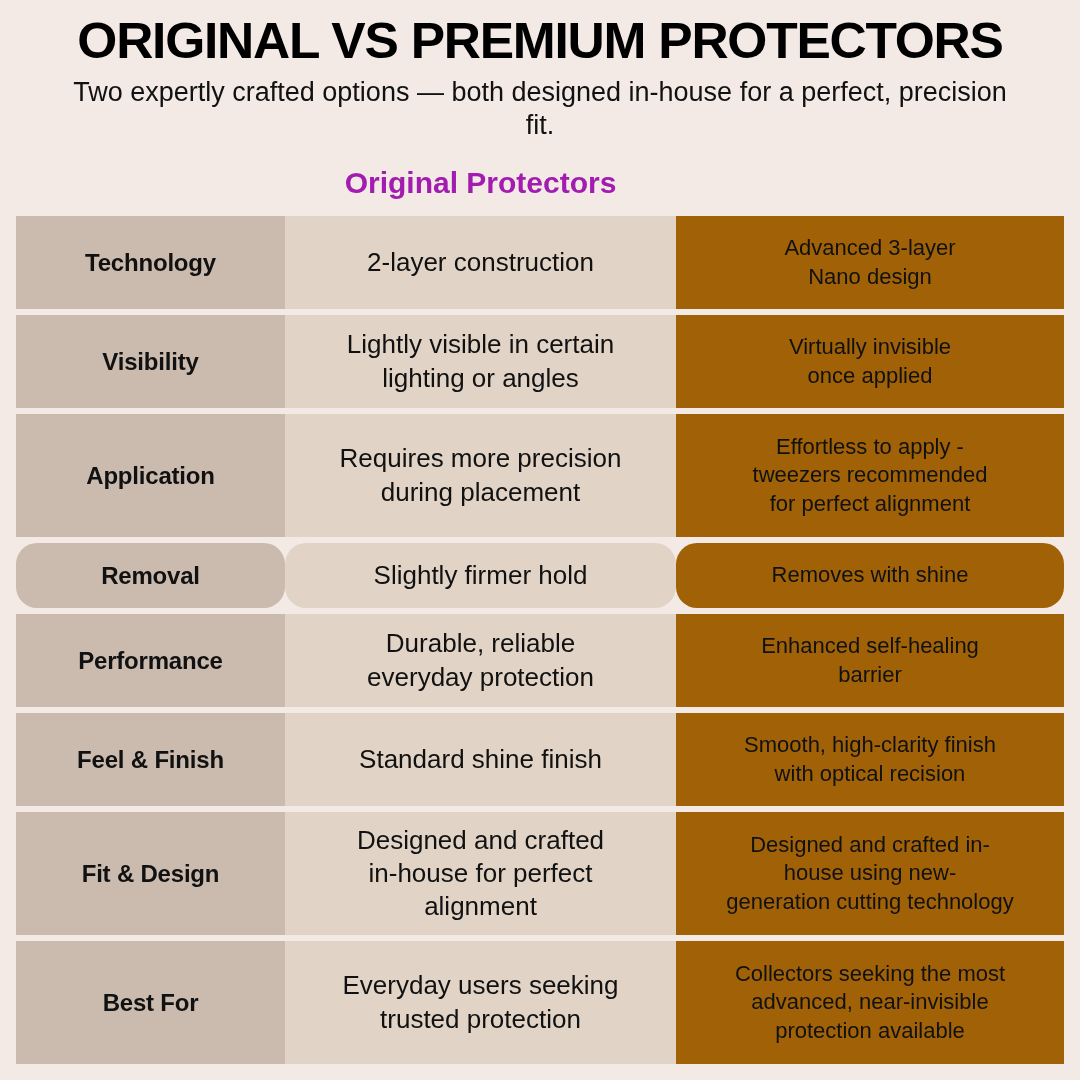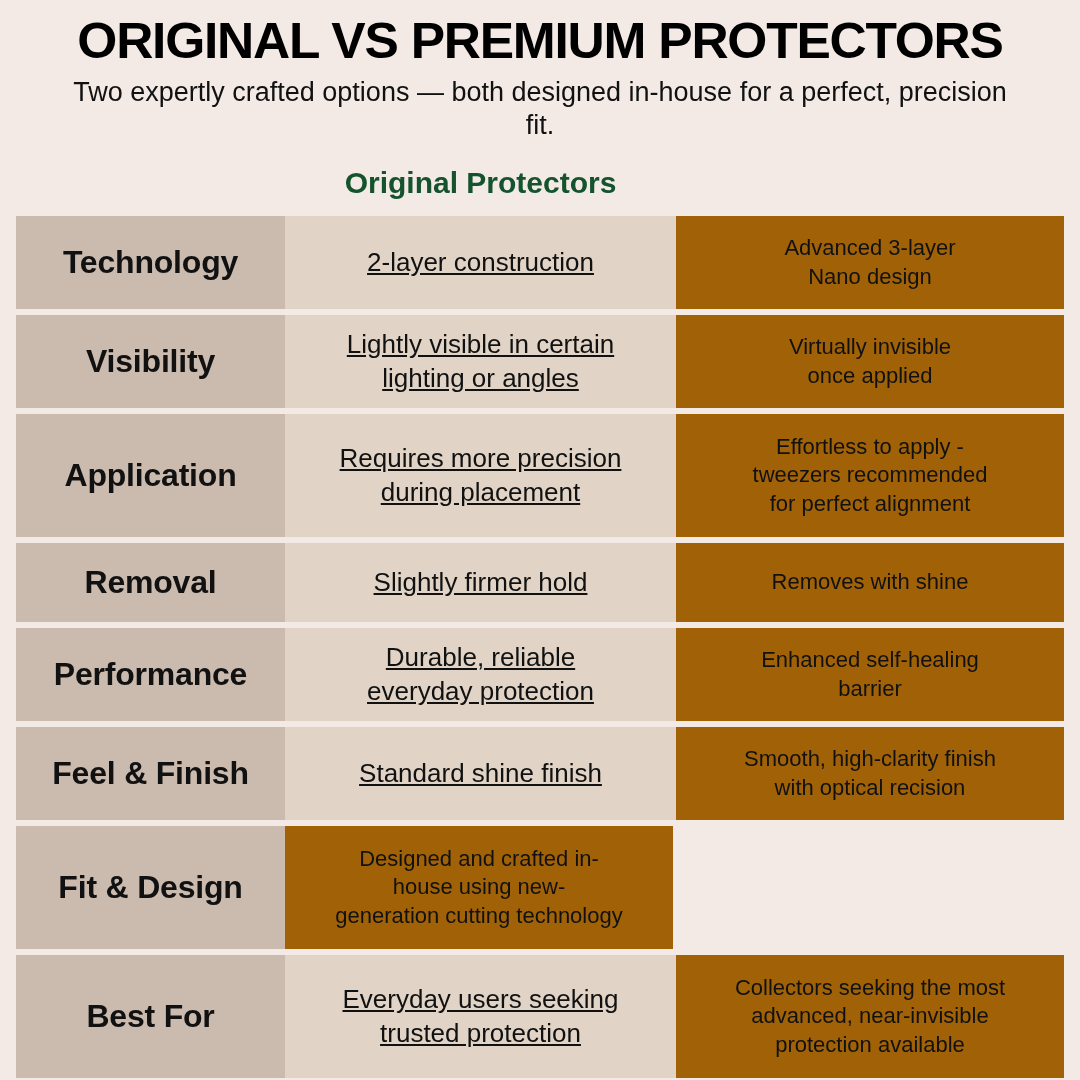"Original Protectors" .ch-cell { color: #14532d -> #a21caf }
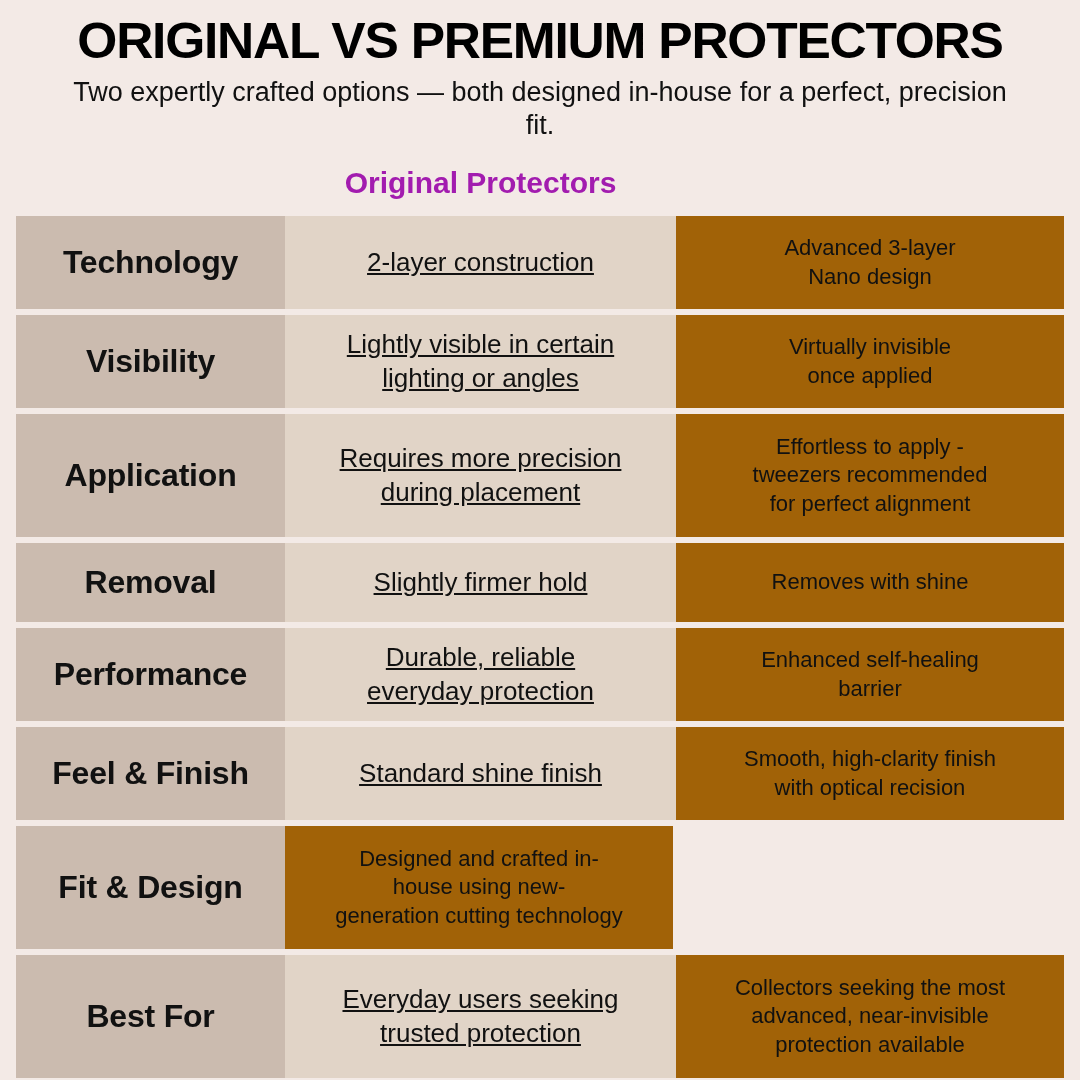"Technology" .cell-label { font-size: 32px -> 24px }
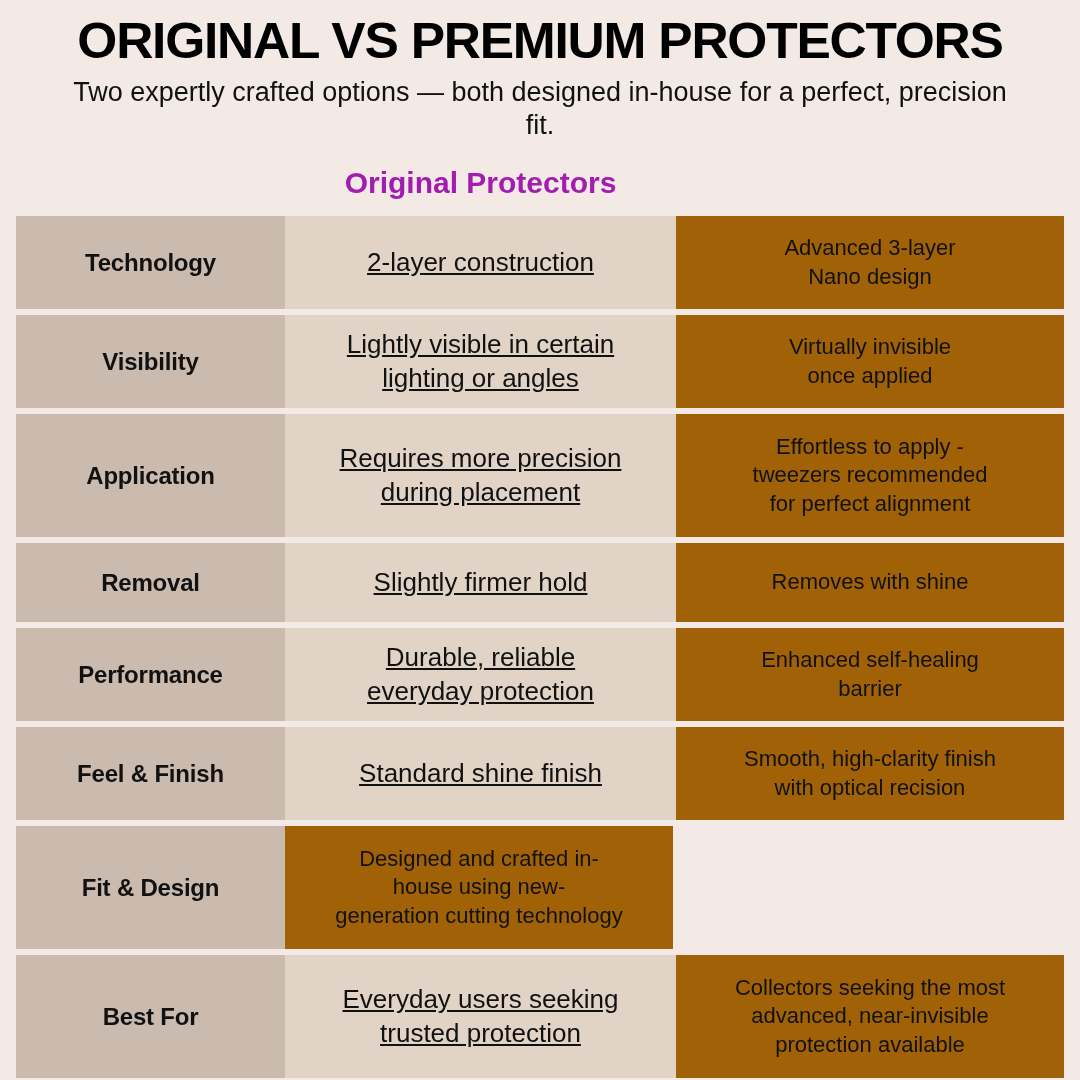"2-layer construction" .cell-original { text-decoration: underline -> none }
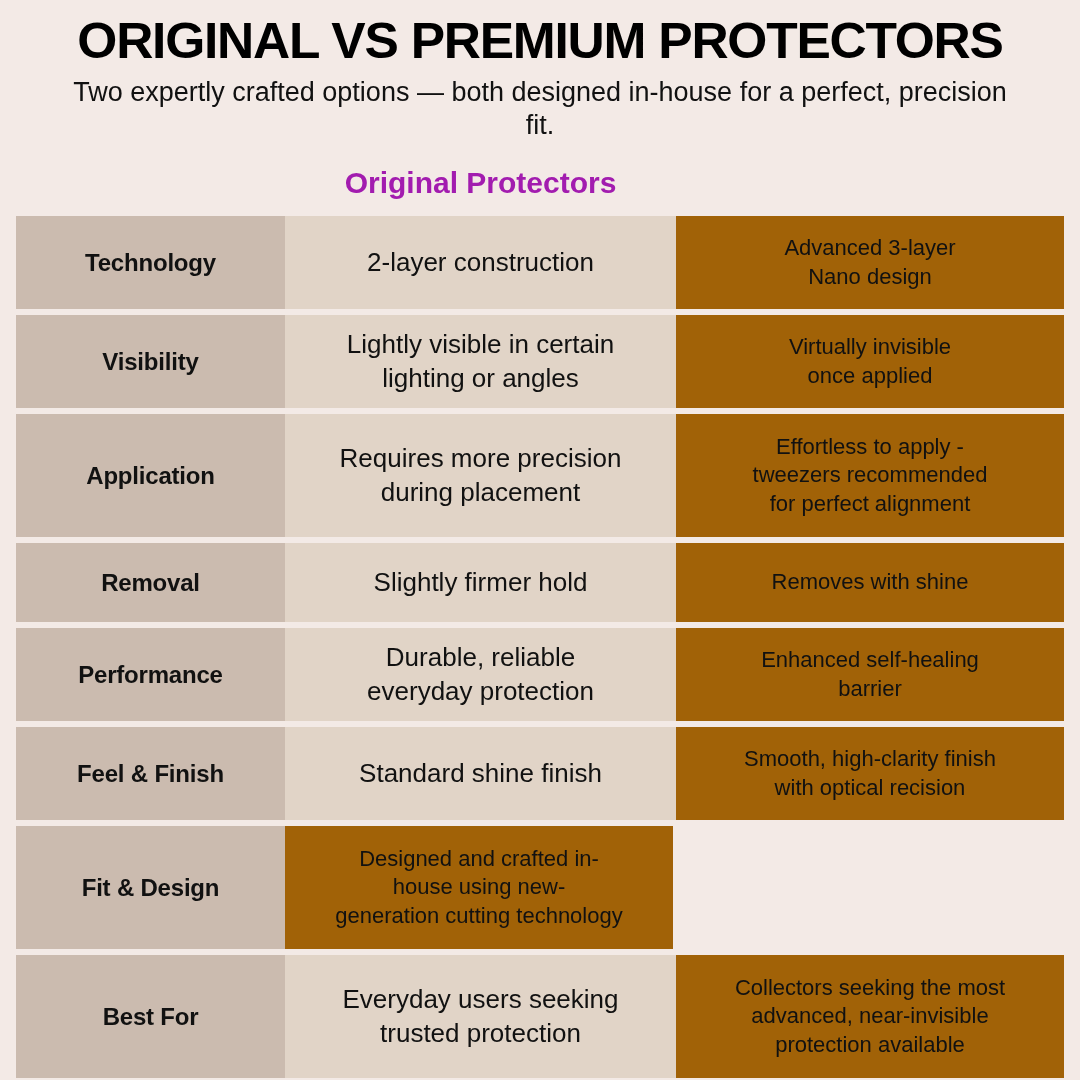"Removal" .row.h4 .cell { border-radius: none -> 21px; height: 79px -> 65px }
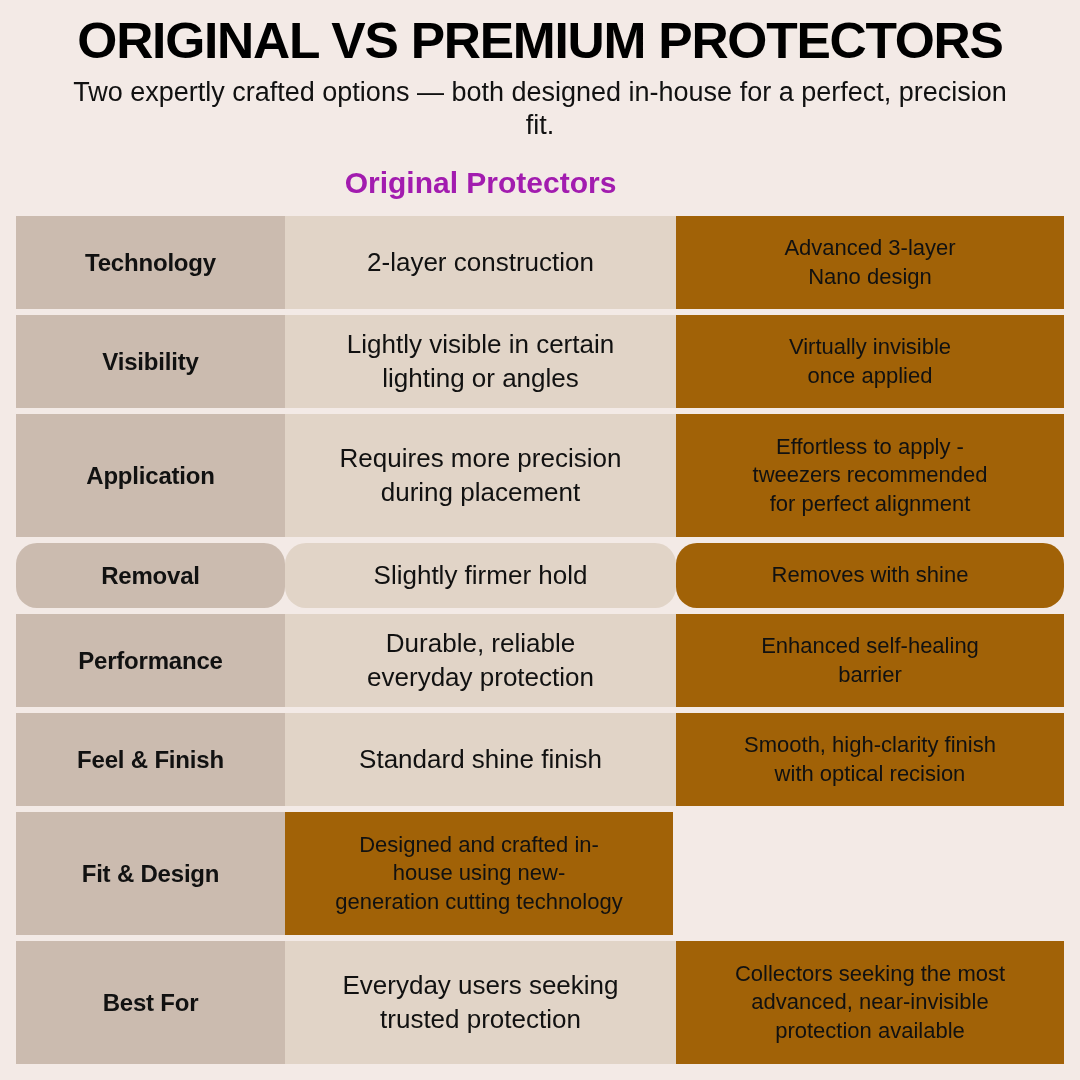"Designed and crafted" div.cell { html: none -> <div>Designed and crafted in-house for perfect alignment</div> }
